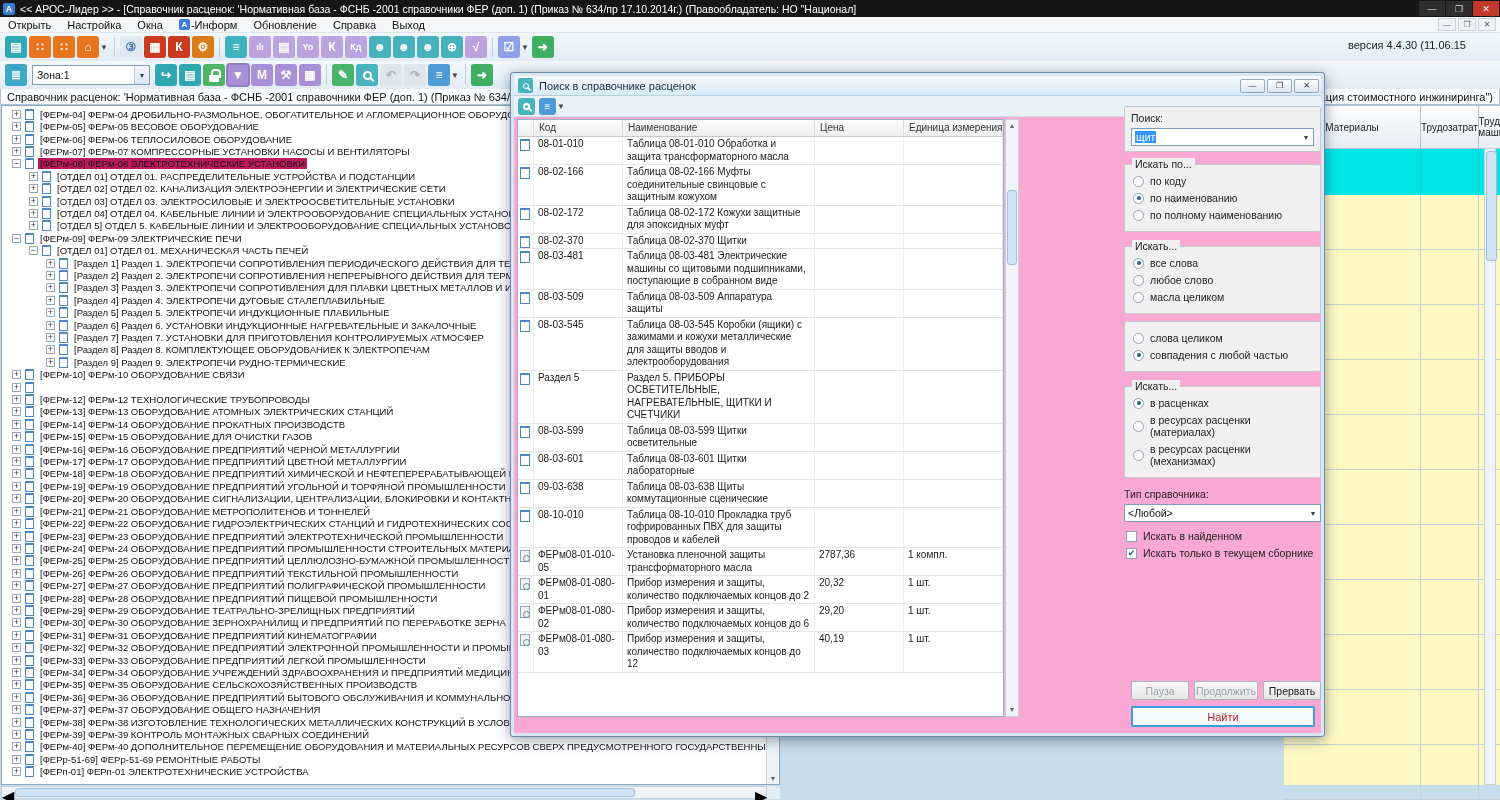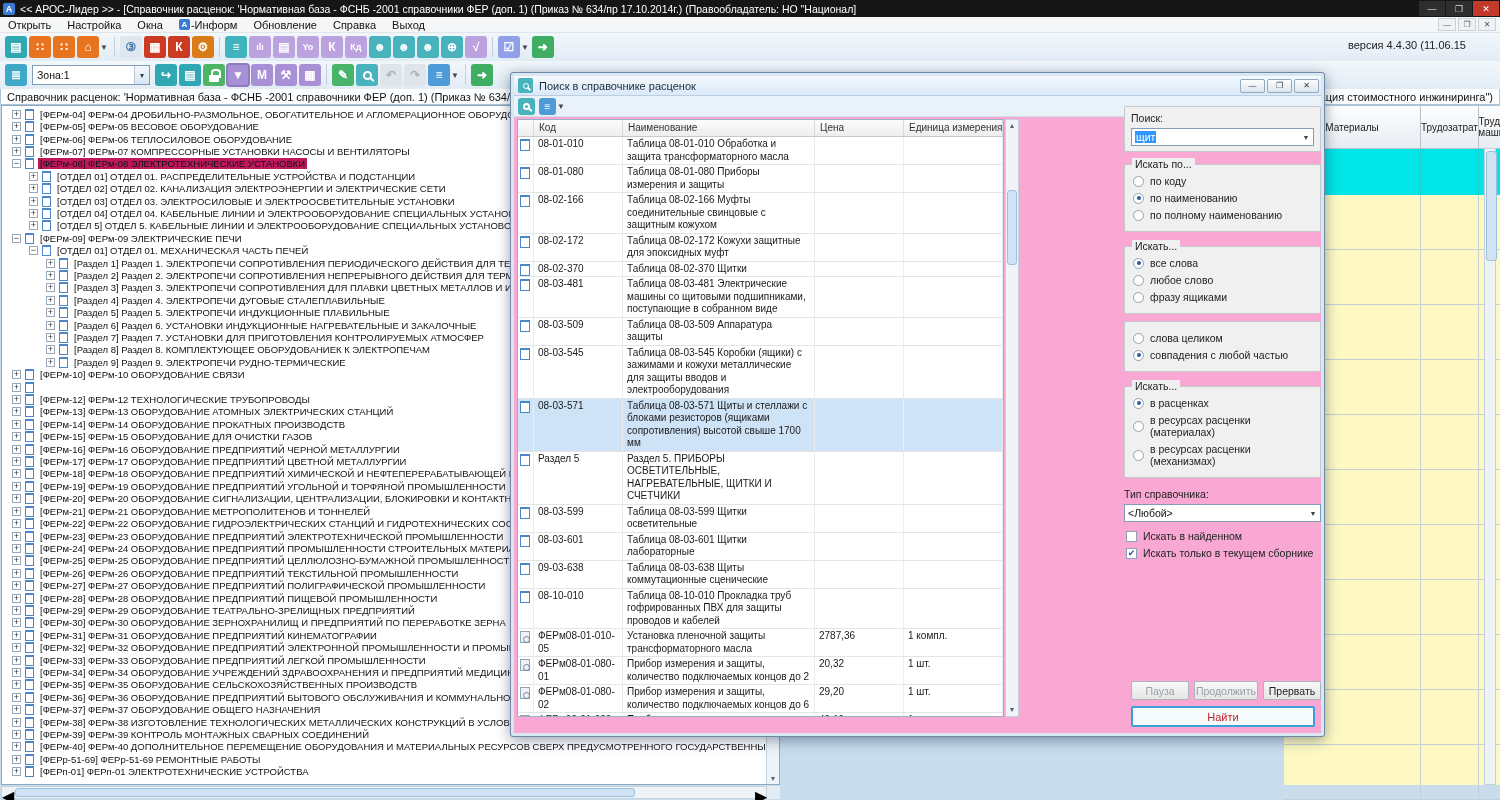"08-01-080" div.drow { html: <div> <div> <span></span> </div> <div>08-01-080</div> <div>Таблица 08-01-080 Приборы измерения и защиты</div> <div></div> <div></div> </div> -> none }
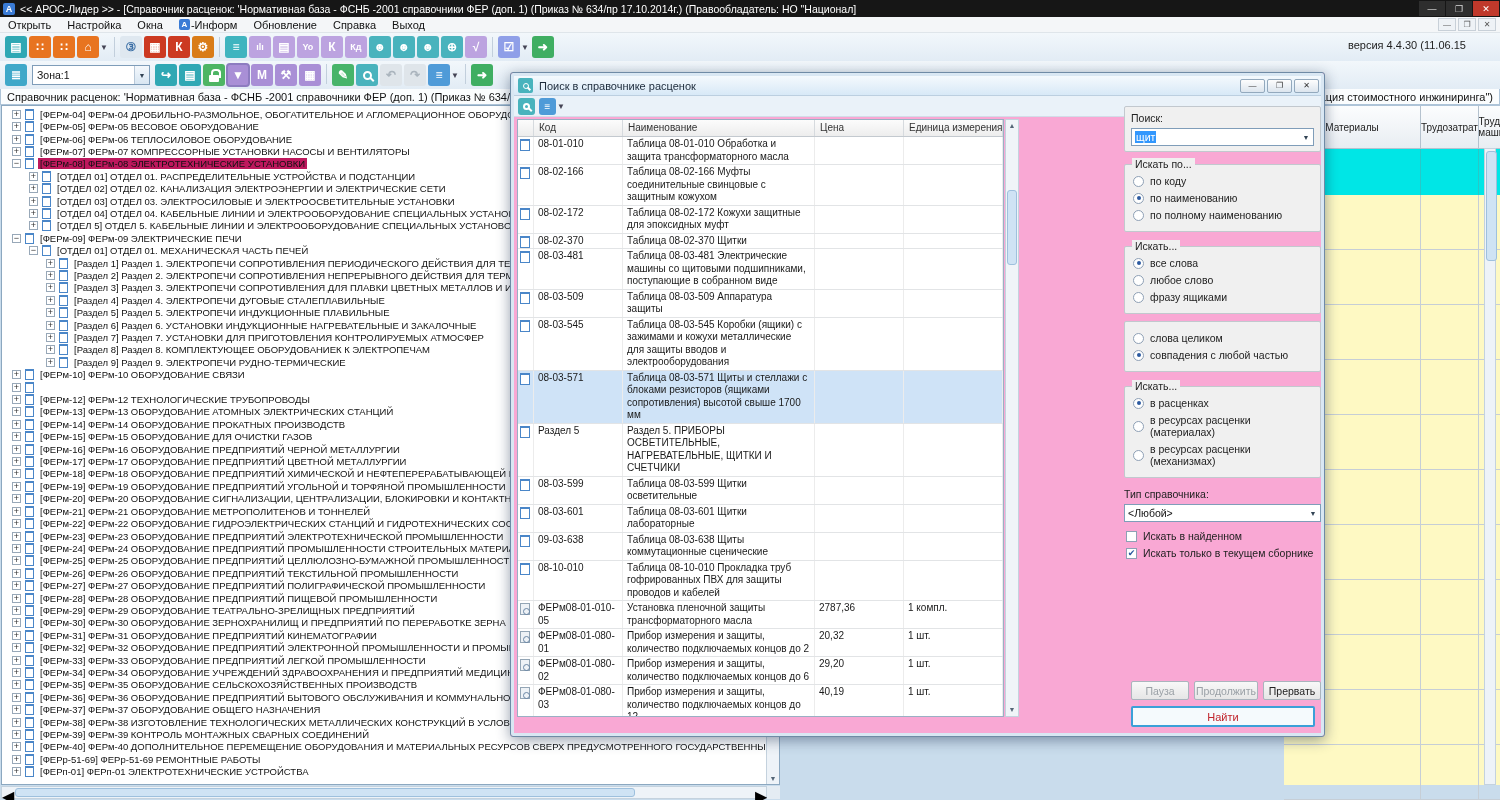"фразу ящиками" span { text: фразу ящиками -> масла целиком }
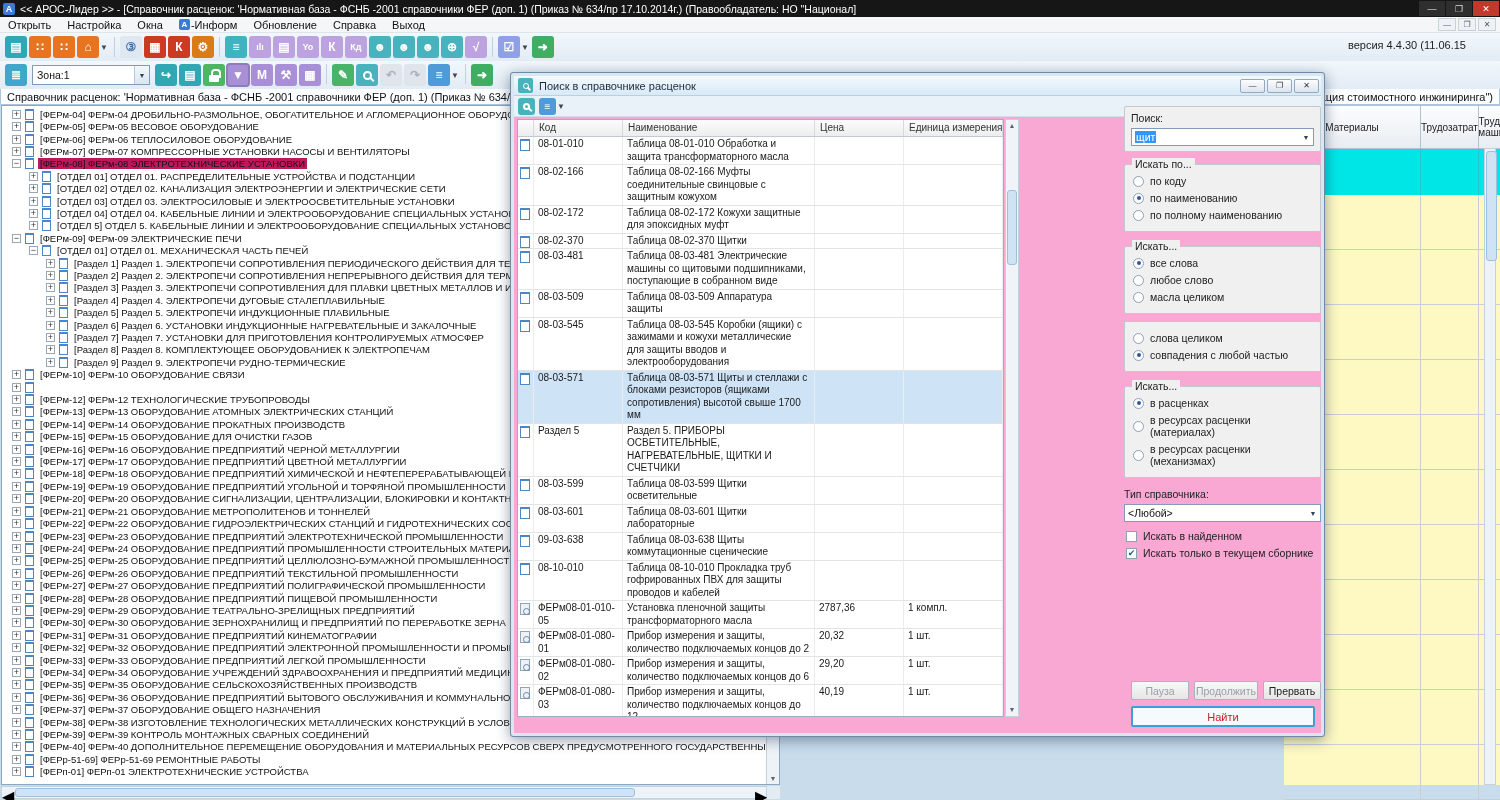"08-03-571" div.drow { html: <div> <div> <span></span> </div> <div>08-03-571</div> <div>Таблица 08-03-571 Щиты и стеллажи с блоками резисторов (ящиками сопротивления) высотой свыше 1700 мм</div> <div></div> <div></div> </div> -> none }
